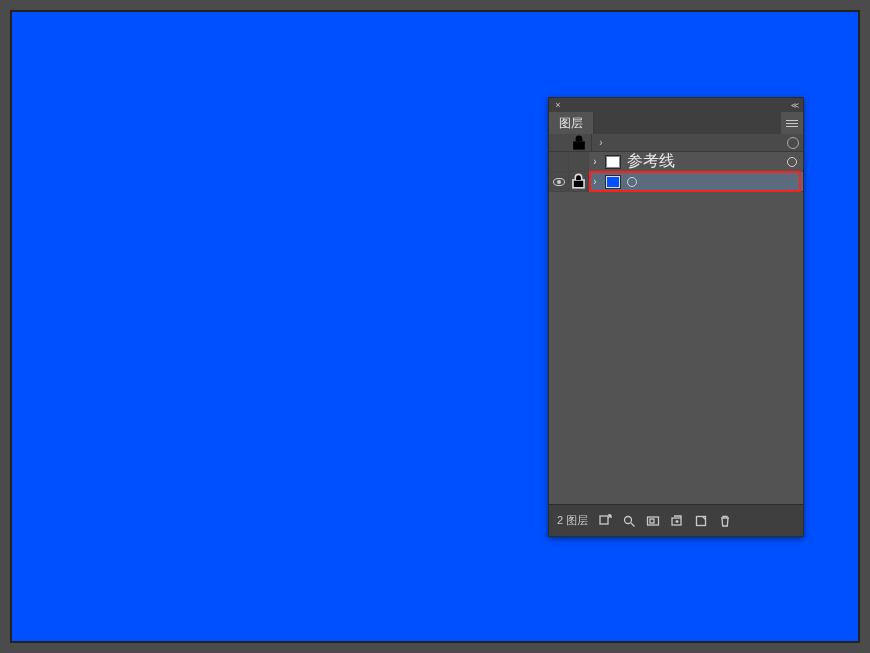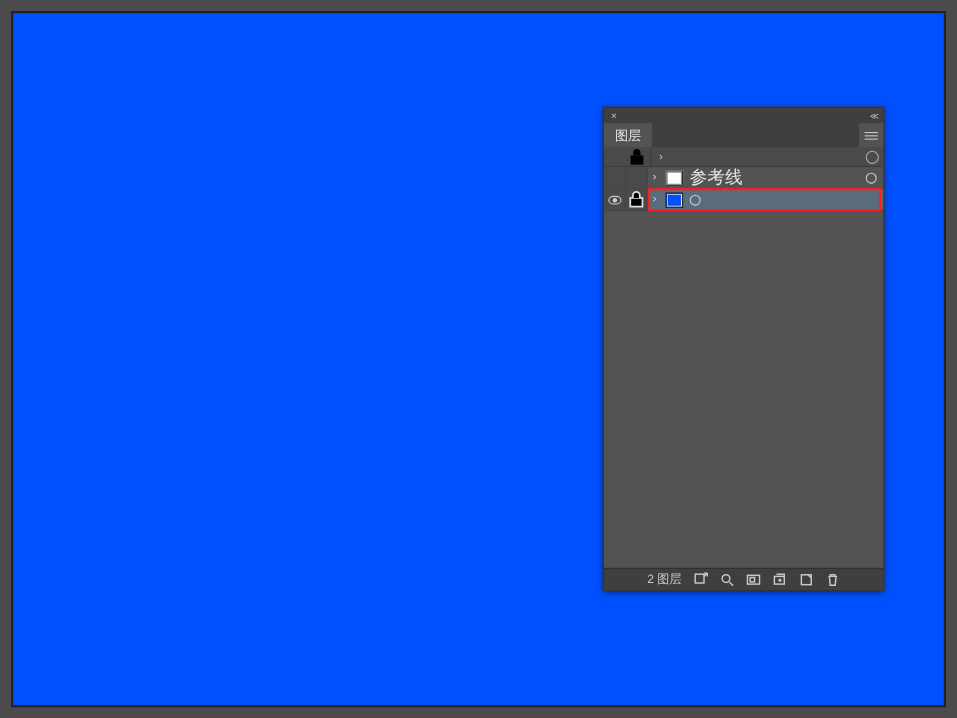"2 图层" .panel-footer { height: 20px -> 32px; justify-content: center -> flex-start }
